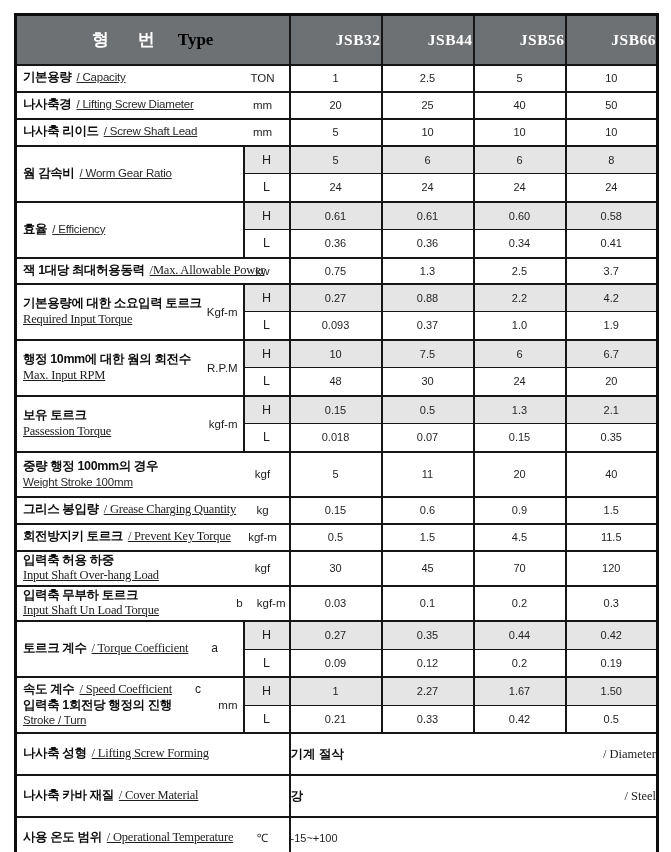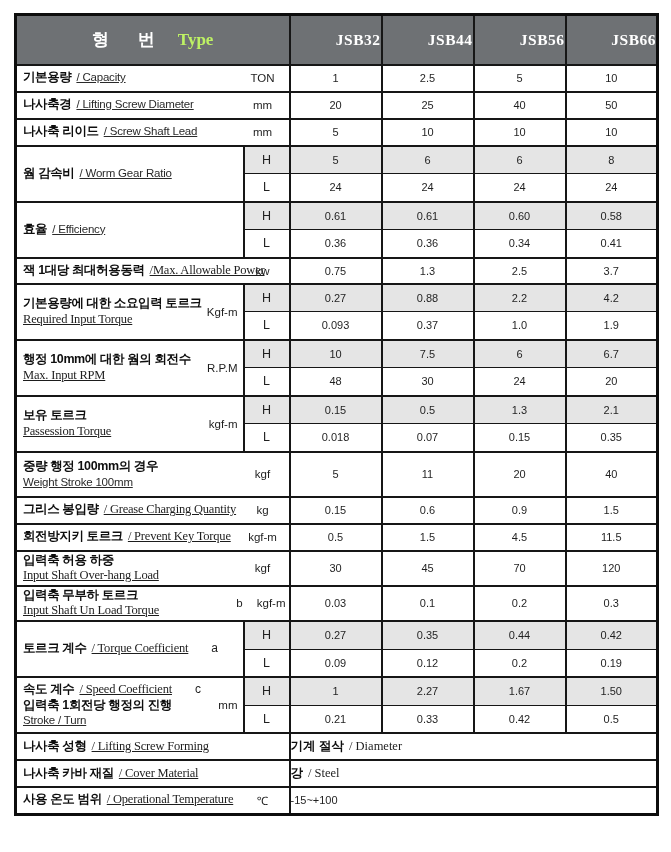"Type" .t-en { color: #bef264 -> #000000 }
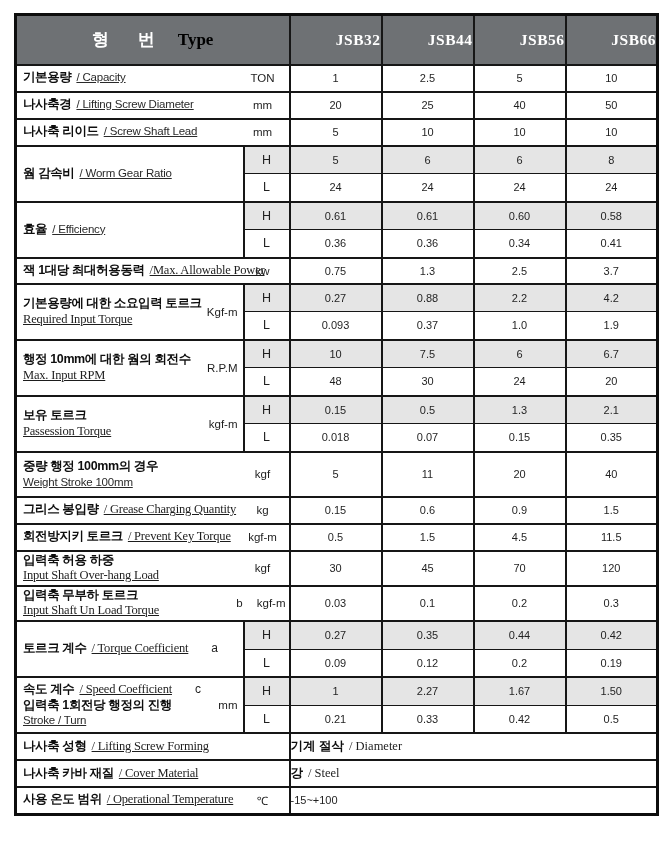"나사축 성형" tr.r-span { height: 27px -> 42px }
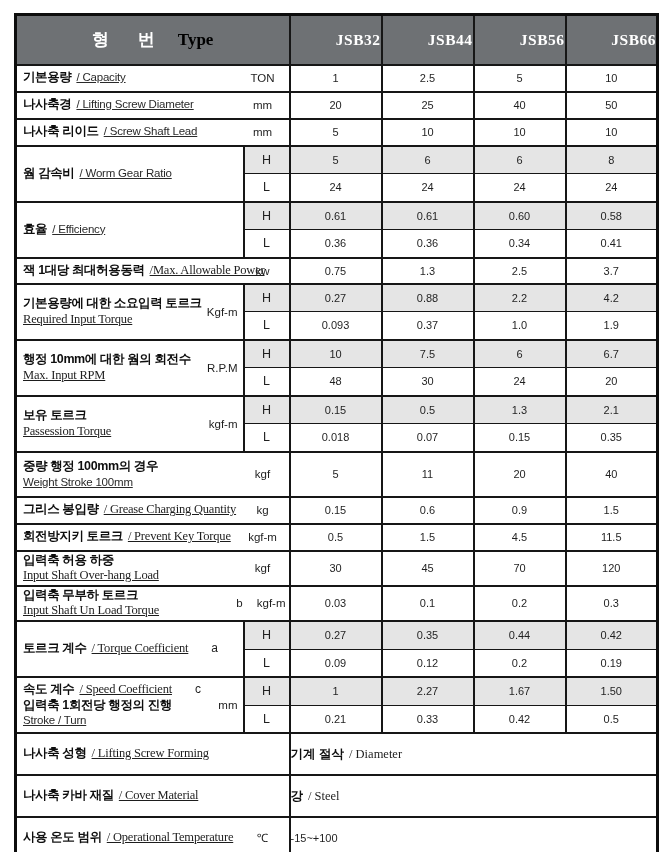"기계 절삭" .spanwrap { justify-content: flex-start -> space-between }
